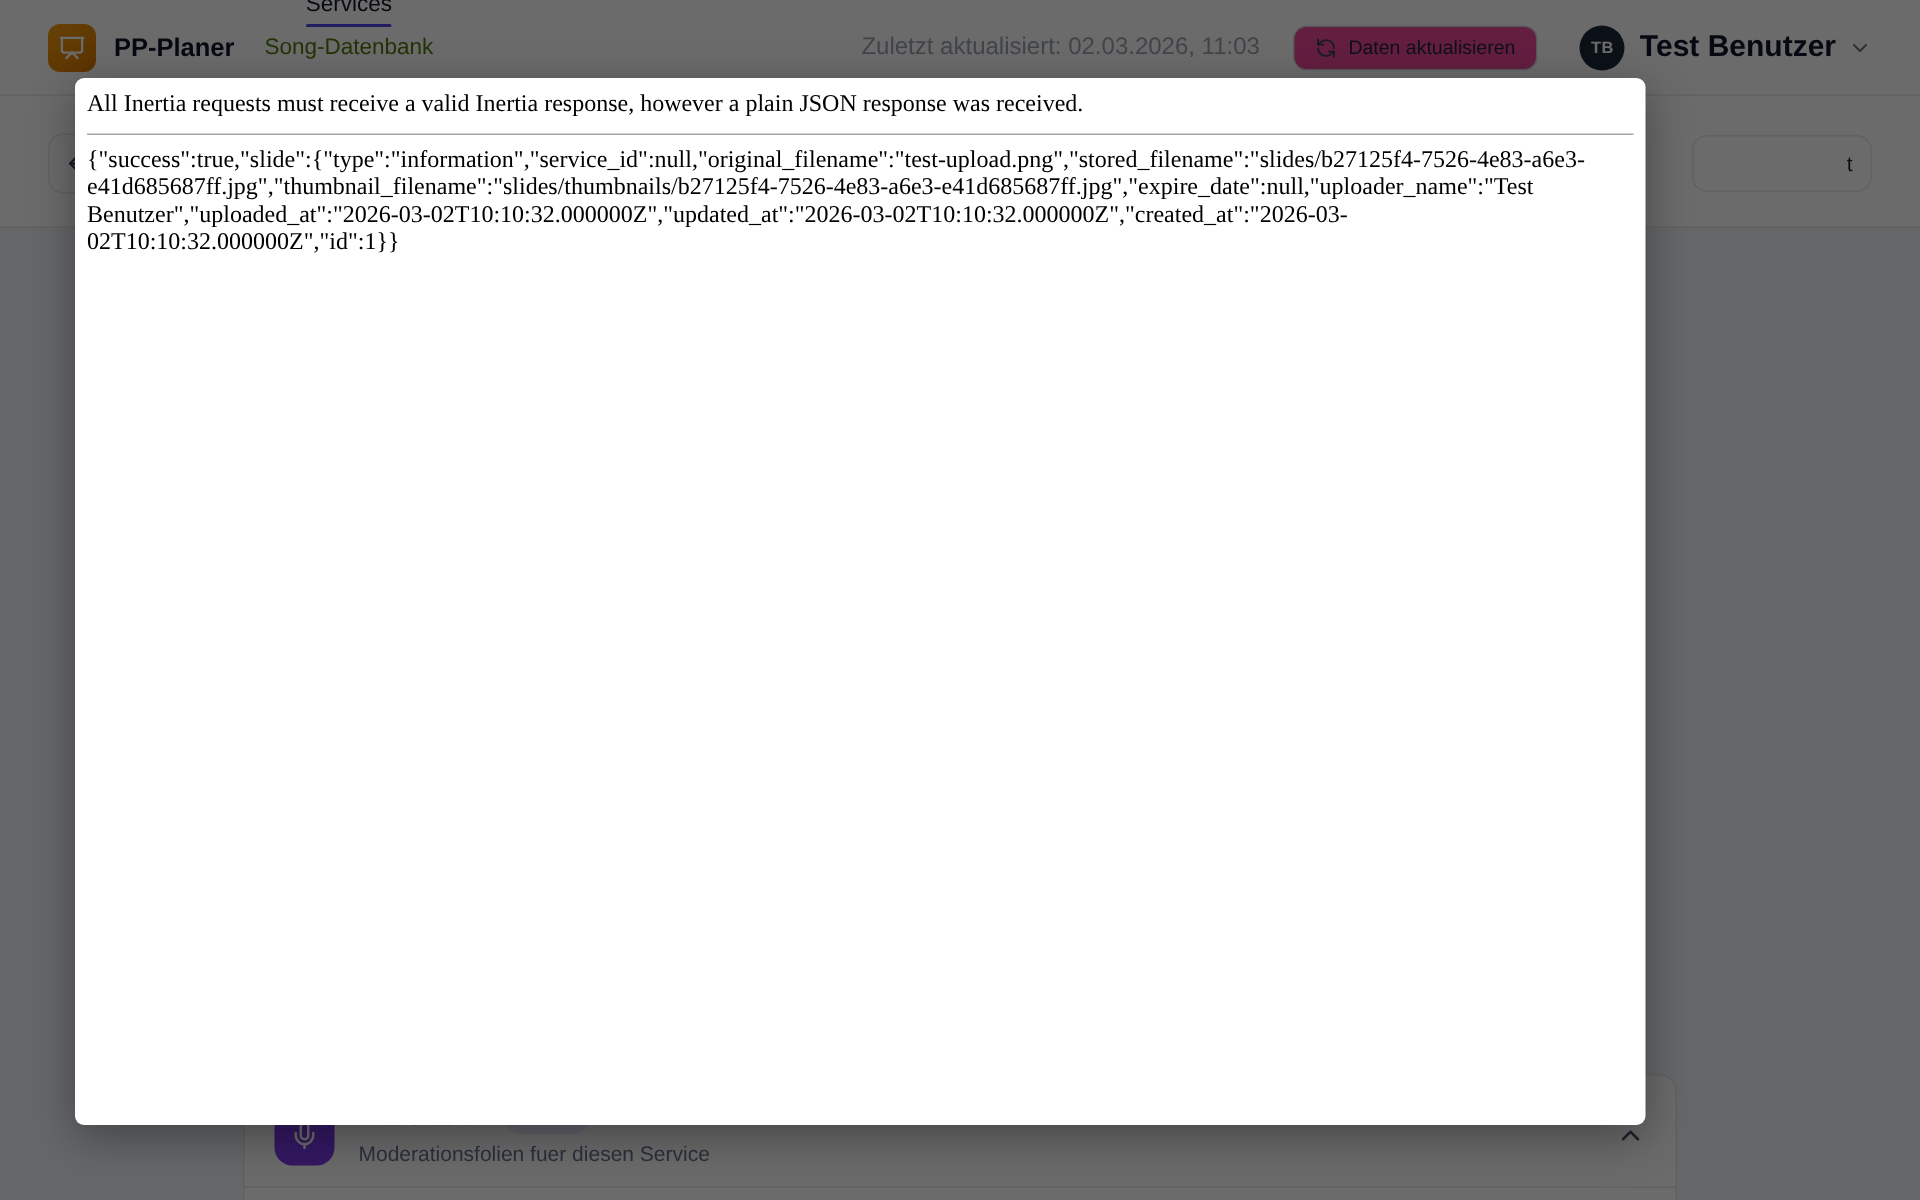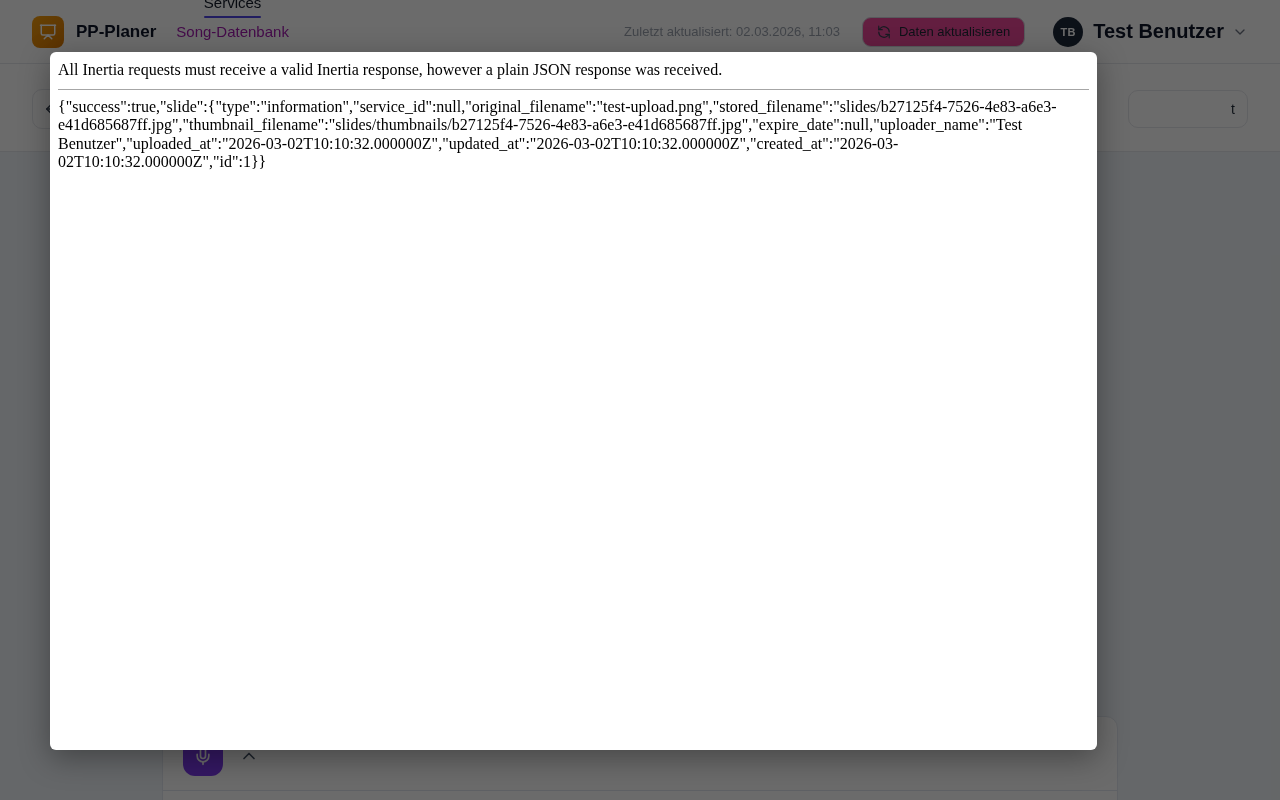"Song-Datenbank" .nav-item { color: #a21caf -> #4d7c0f }
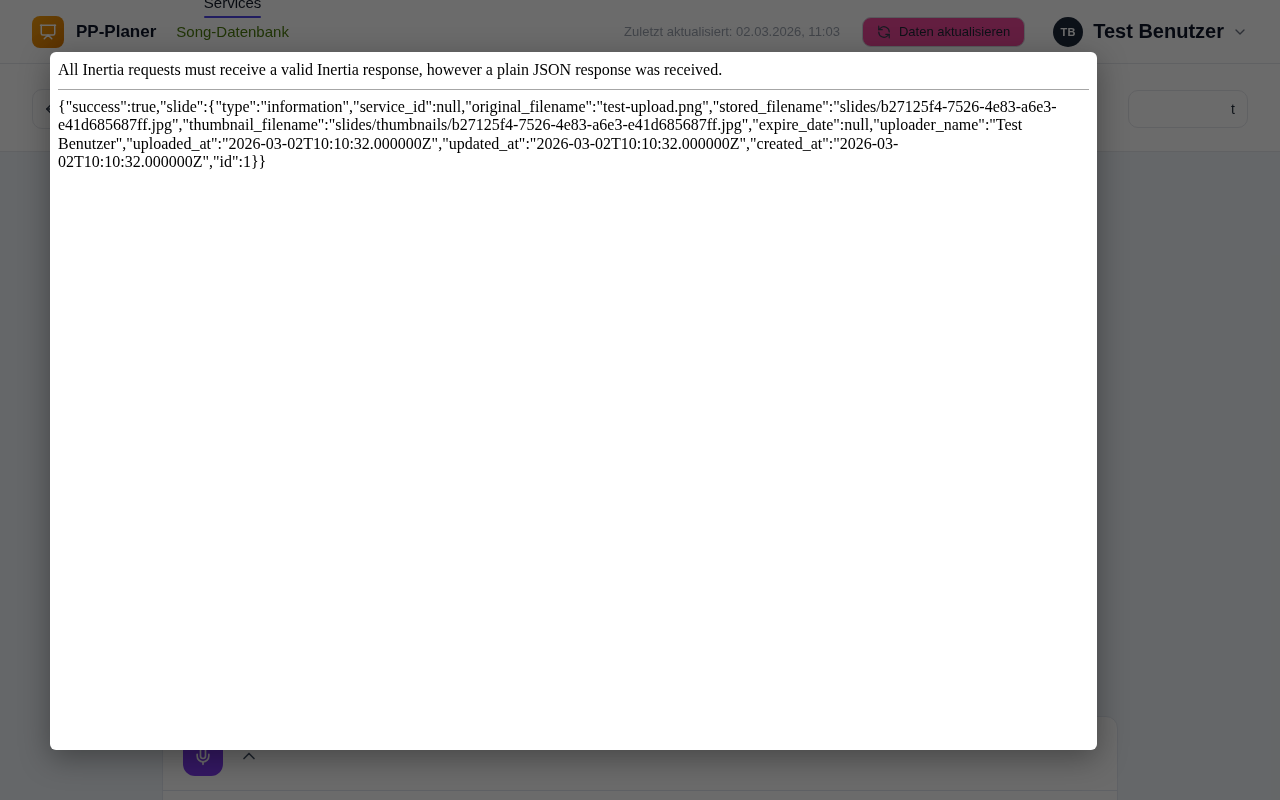"Zuletzt aktualisiert: 02.03.2026, 11:03" .last-updated { font-size: 13px -> 16px }
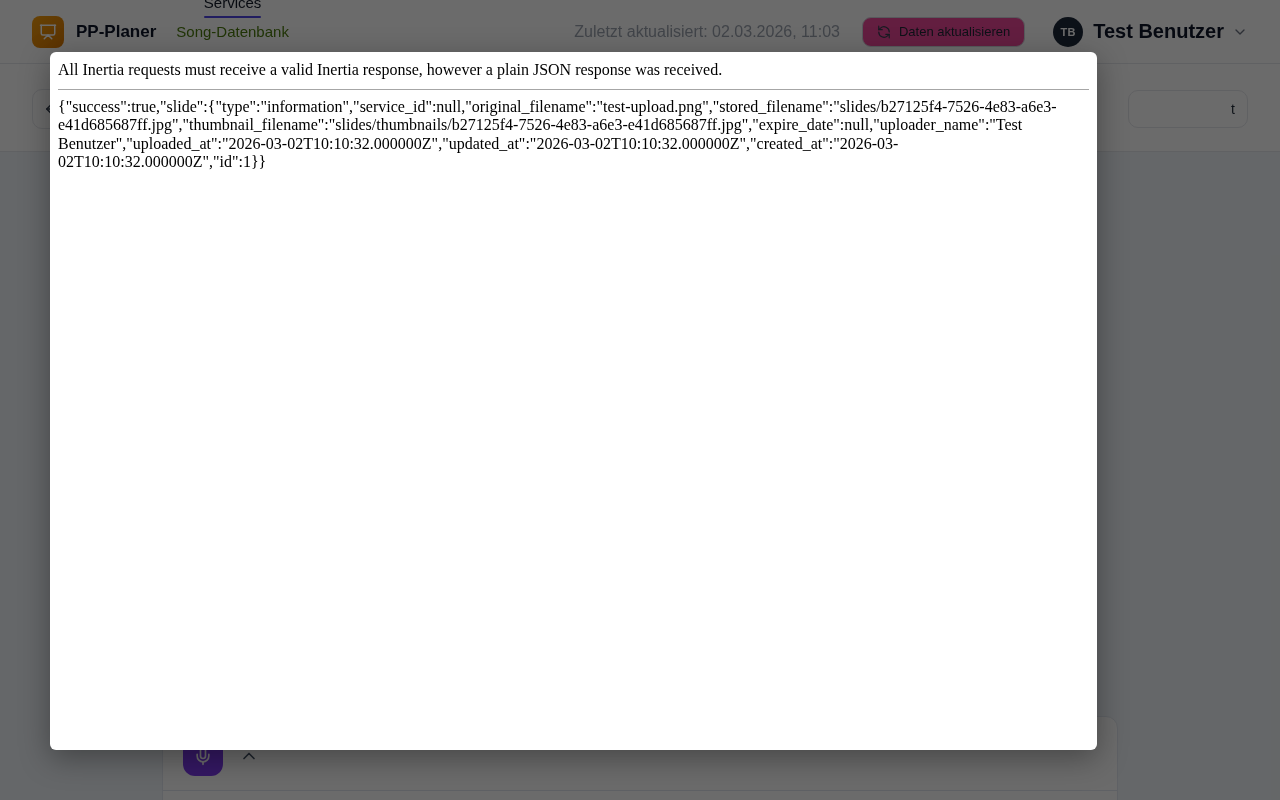"Moderationsfolien fuer diesen Service" div.card-titles { html: none -> <div> <div> <span>Moderation</span> <span></span> </div> <div>Moderationsfolien fuer diesen Service</div> </div> }
